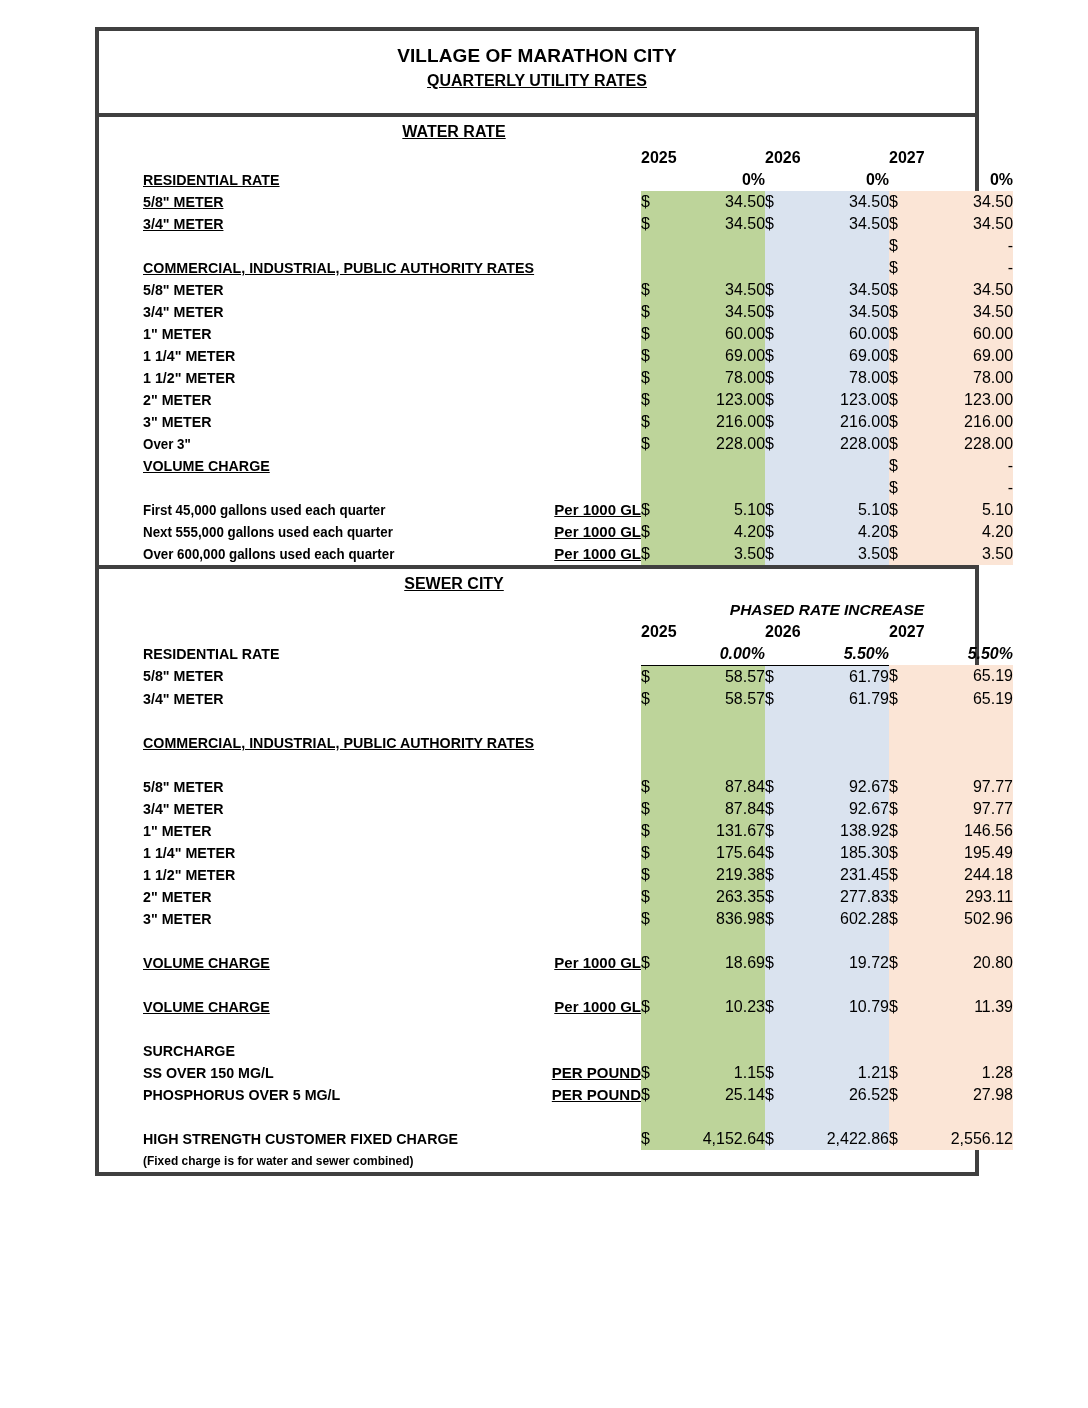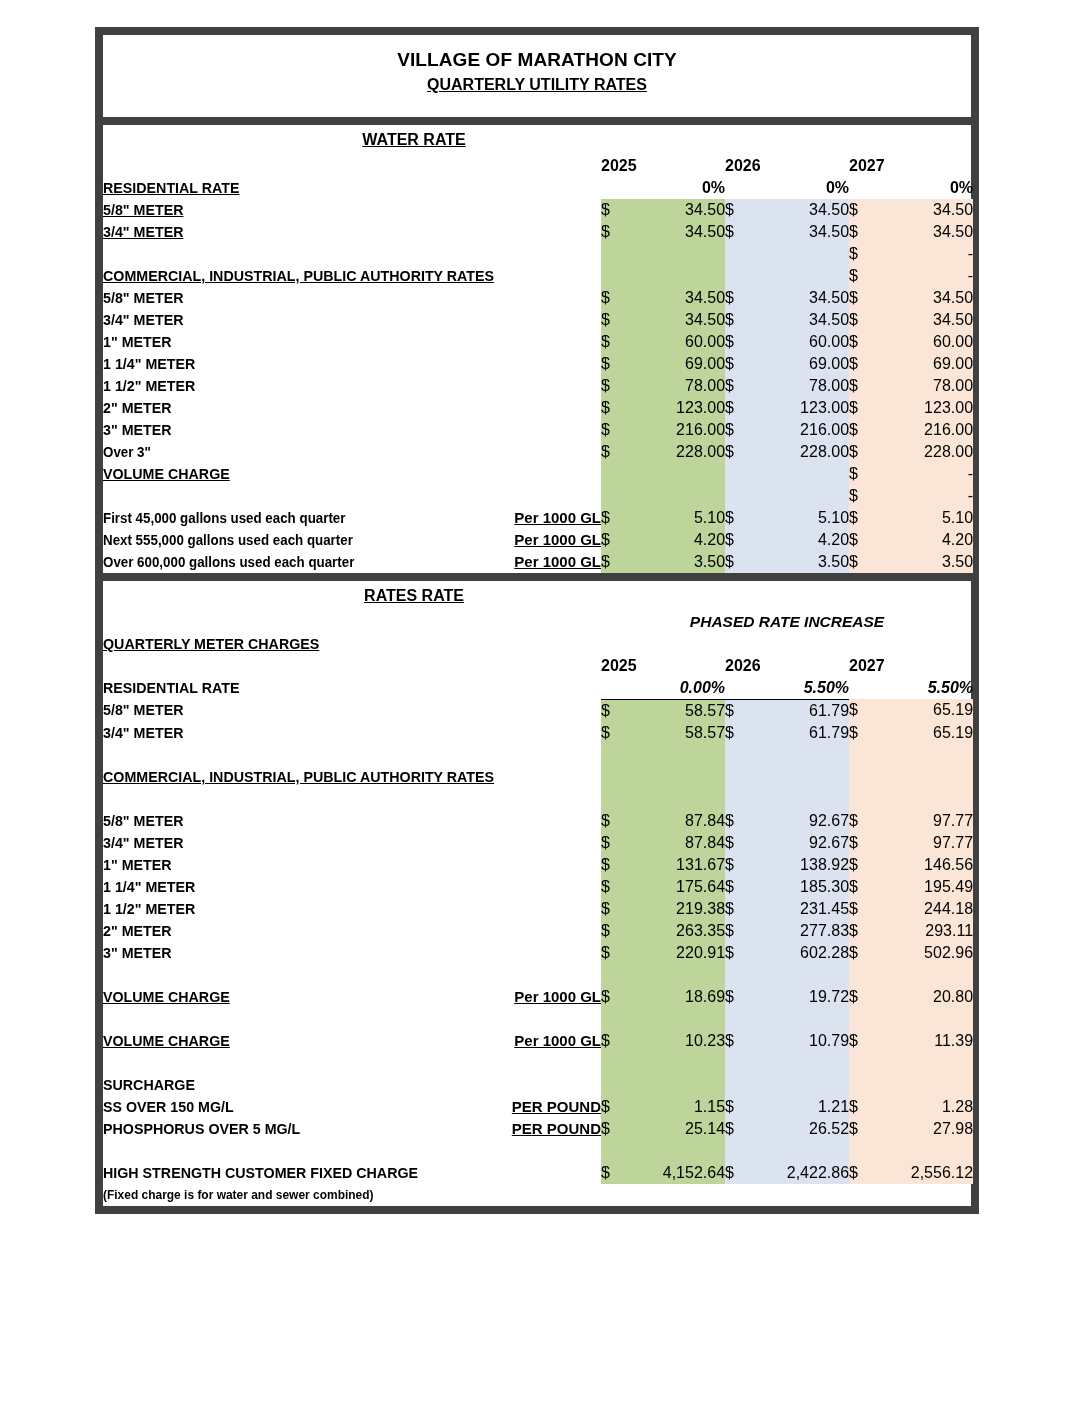"VILLAGE OF MARATHON CITY" .block { border: 8px solid #404040 -> 4px solid #404040 }
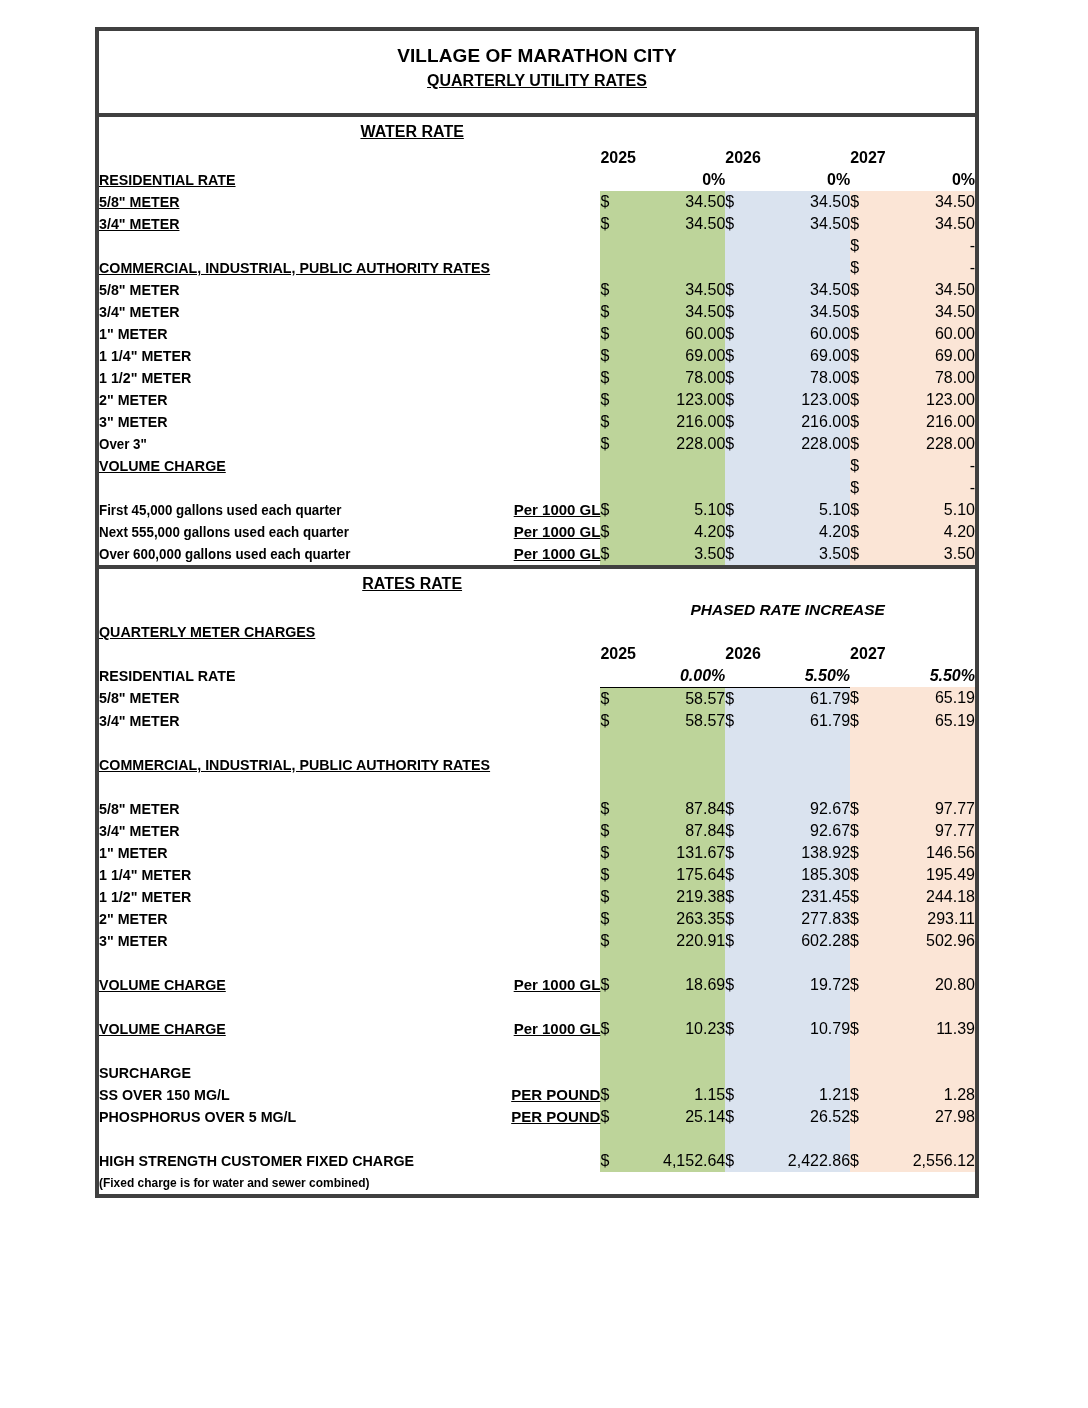"WATER RATE" .block + .block { padding-left: none -> 44px }
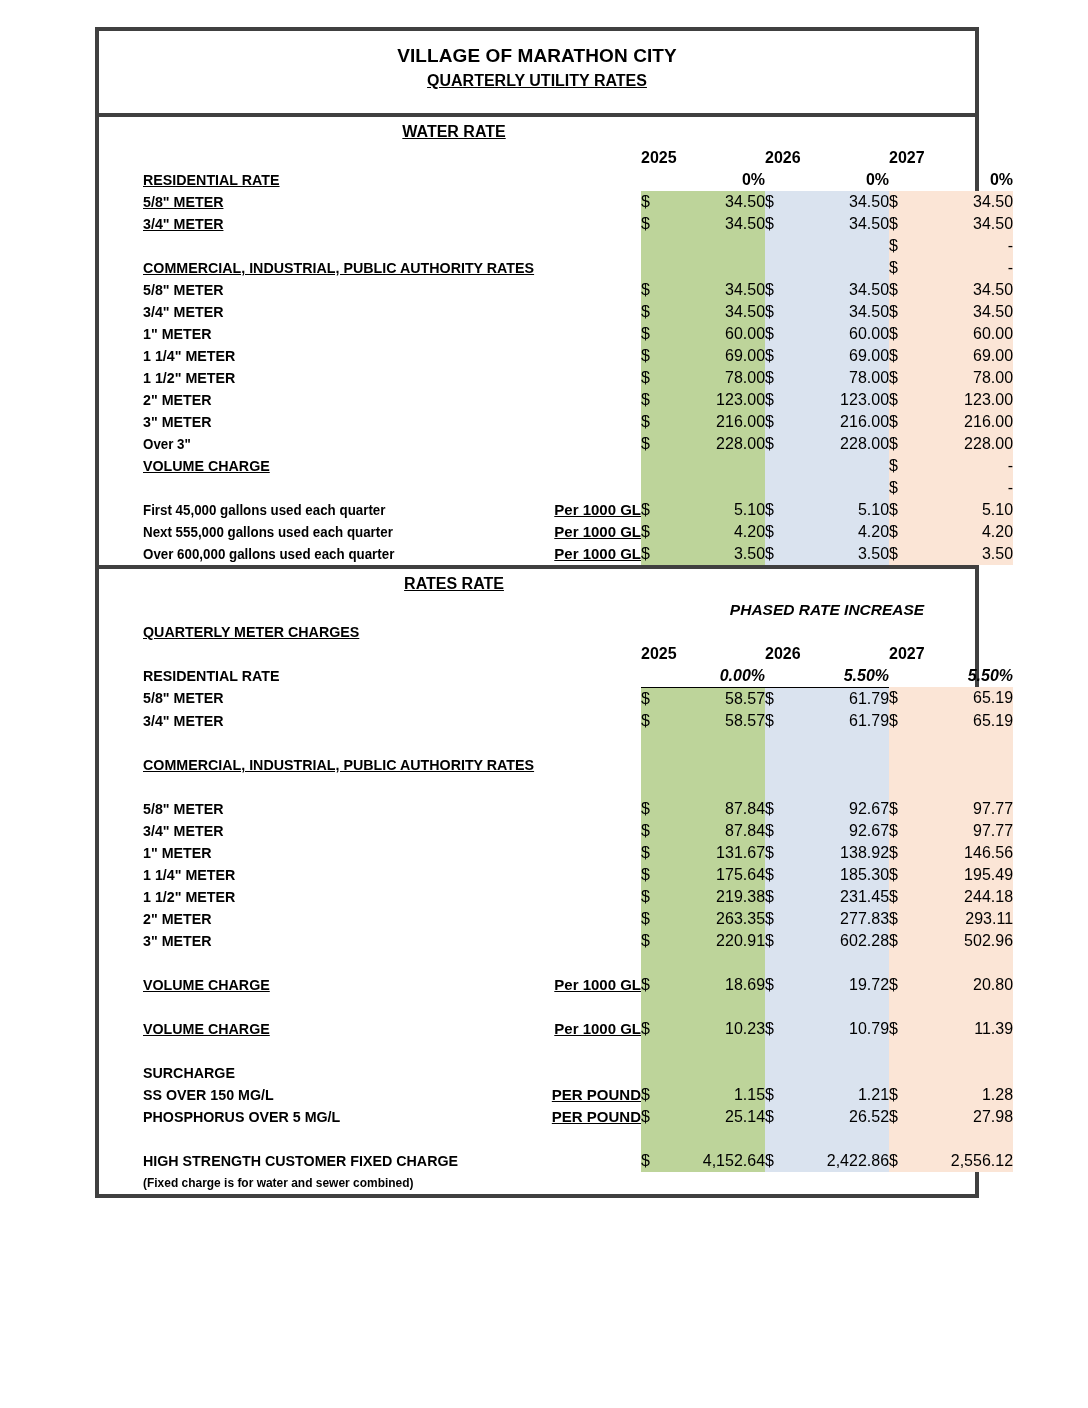"RATES RATE" span { text: RATES RATE -> SEWER CITY }
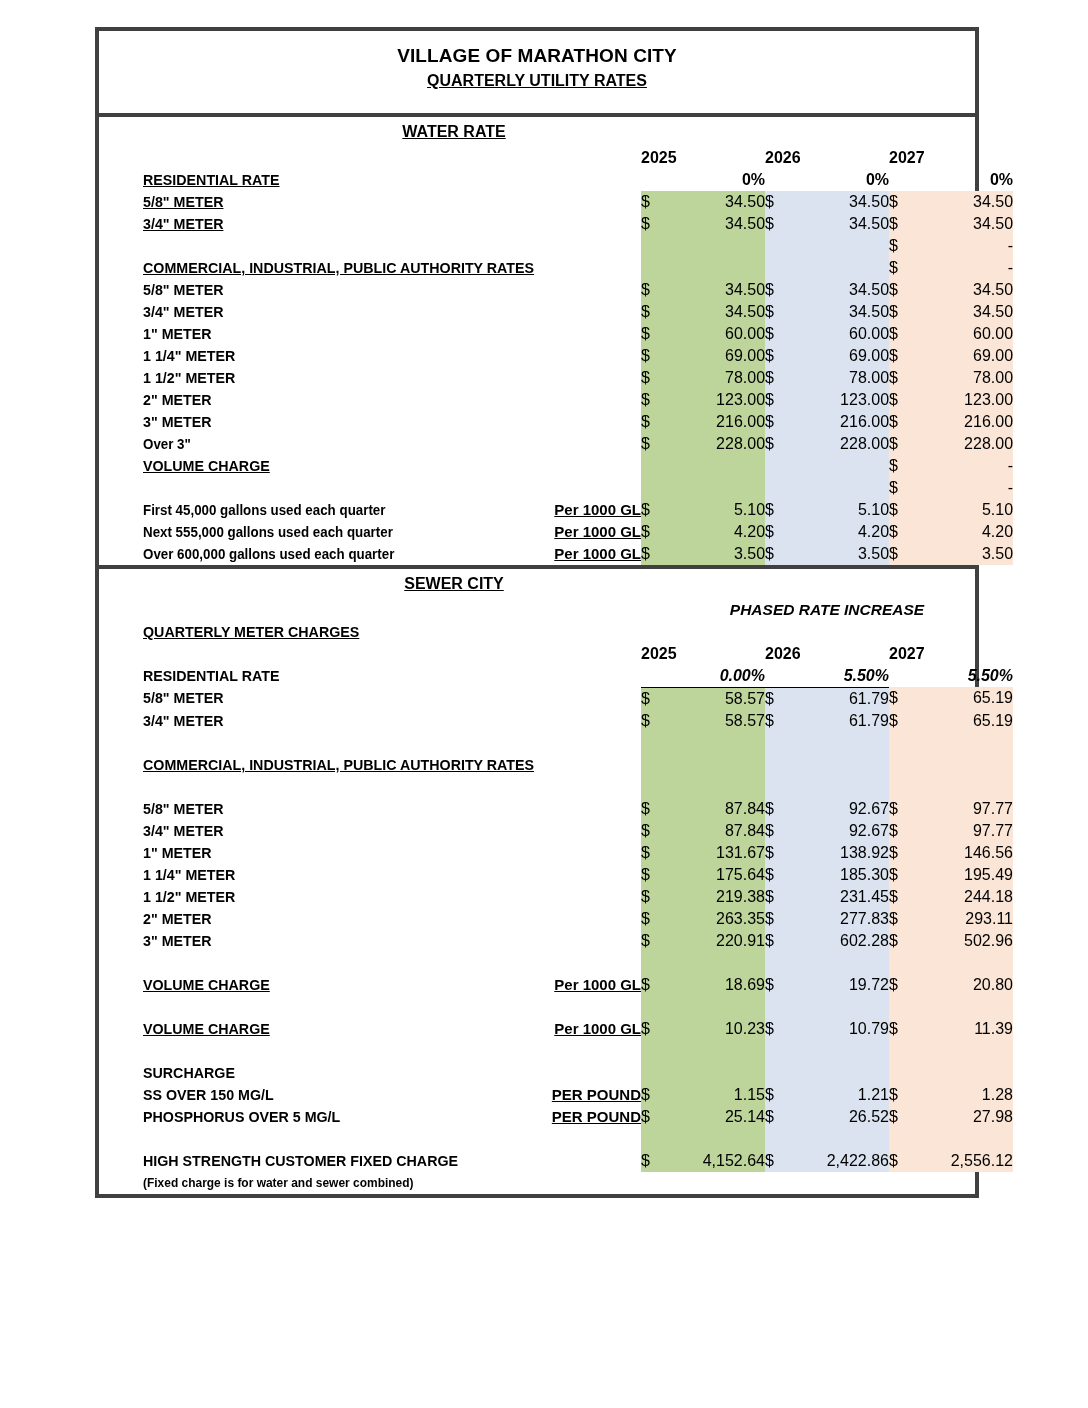"QUARTERLY METER CHARGES" tr { html: <tr> <td>QUARTERLY METER CHARGES</td> <td></td> </tr> -> none }
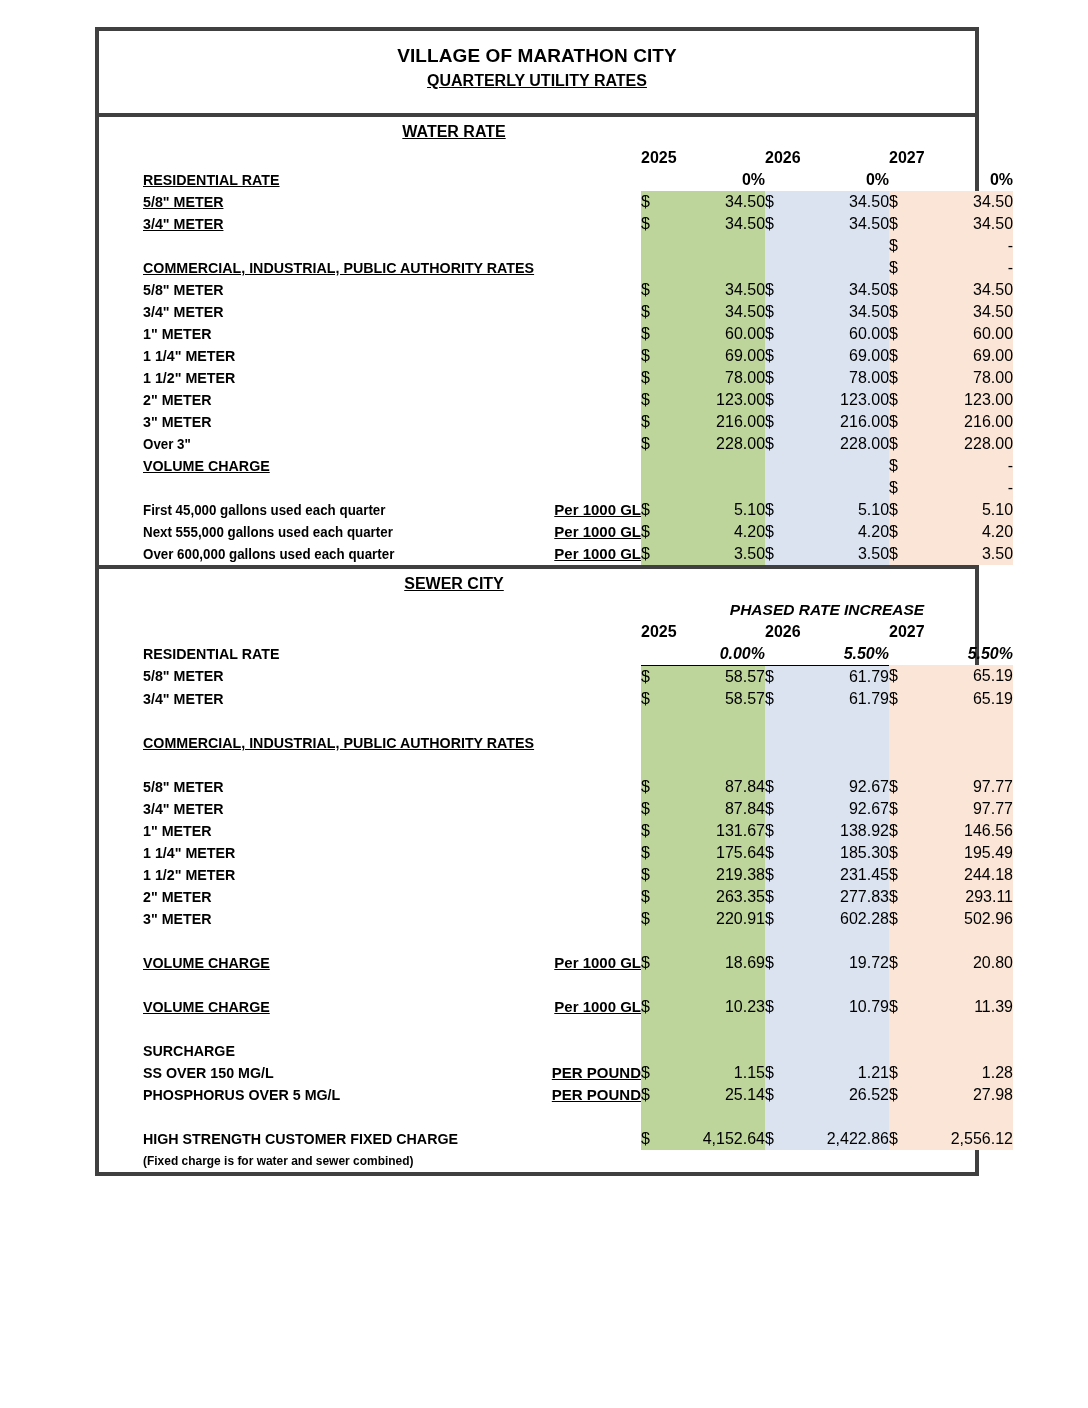"220.91" td.amt { text: 220.91 -> 836.98 }
